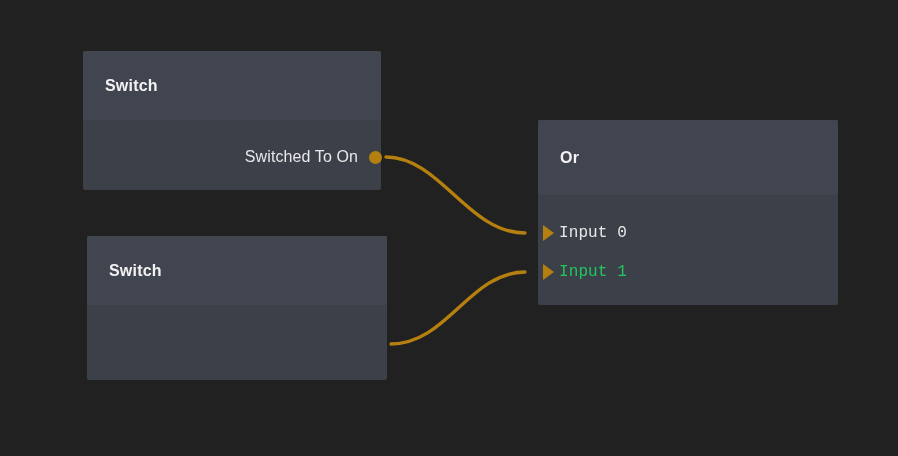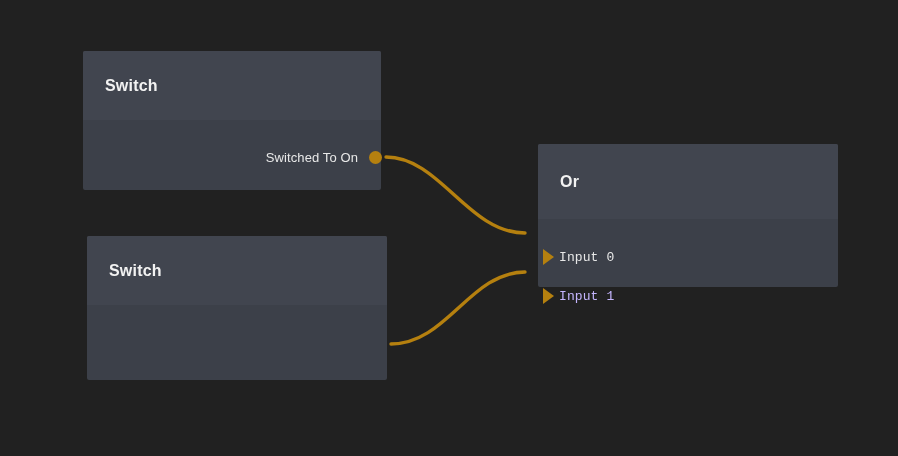"Switched To On" .port-label { font-size: 13px -> 16px }
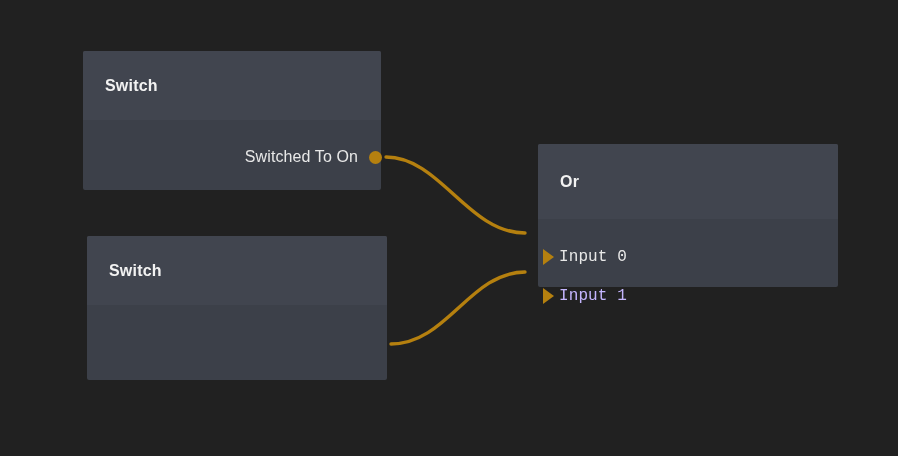"Or" div.node { height: 143px -> 185px; margin-top: 24px -> none }
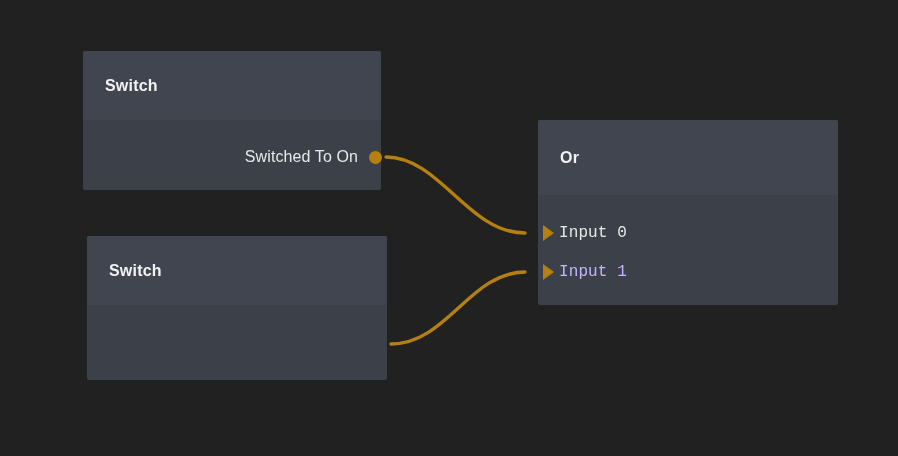"Input 1" span.port-label { color: #c4b5fd -> #22c55e }
